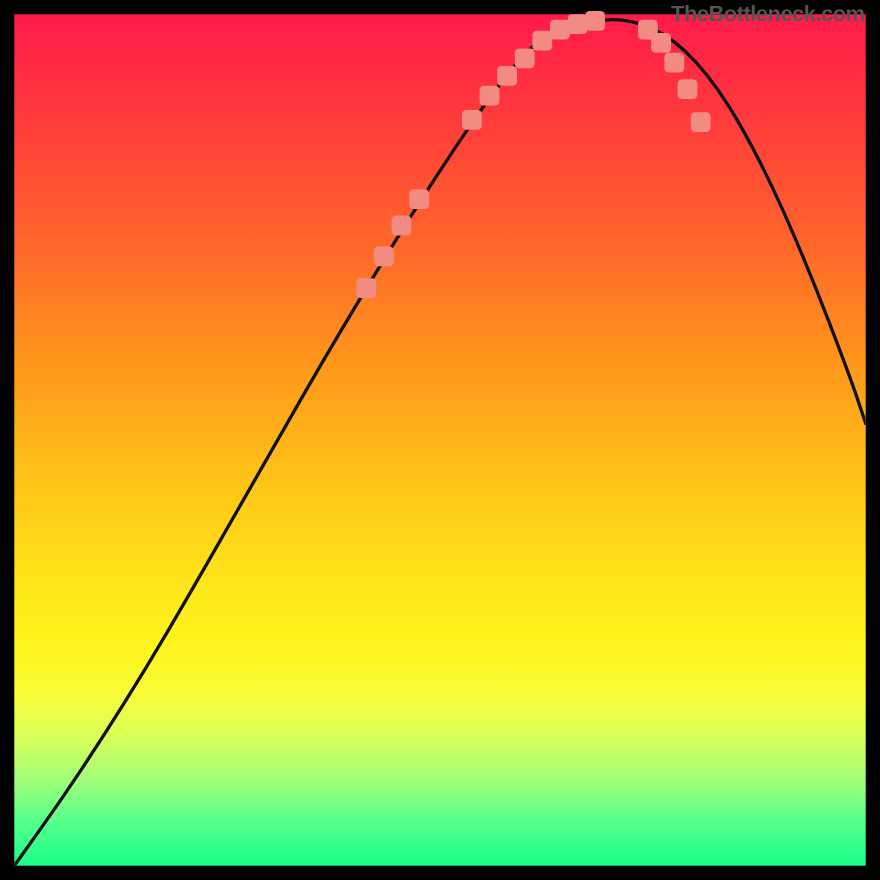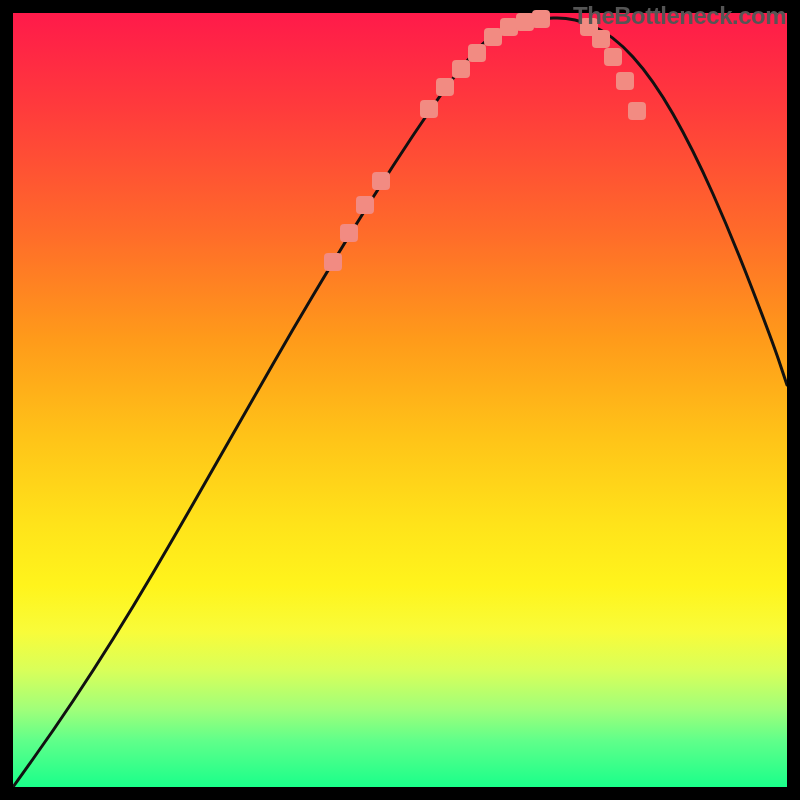"TheBottleneck.com" .watermark { font-size: 24px -> 20px }
